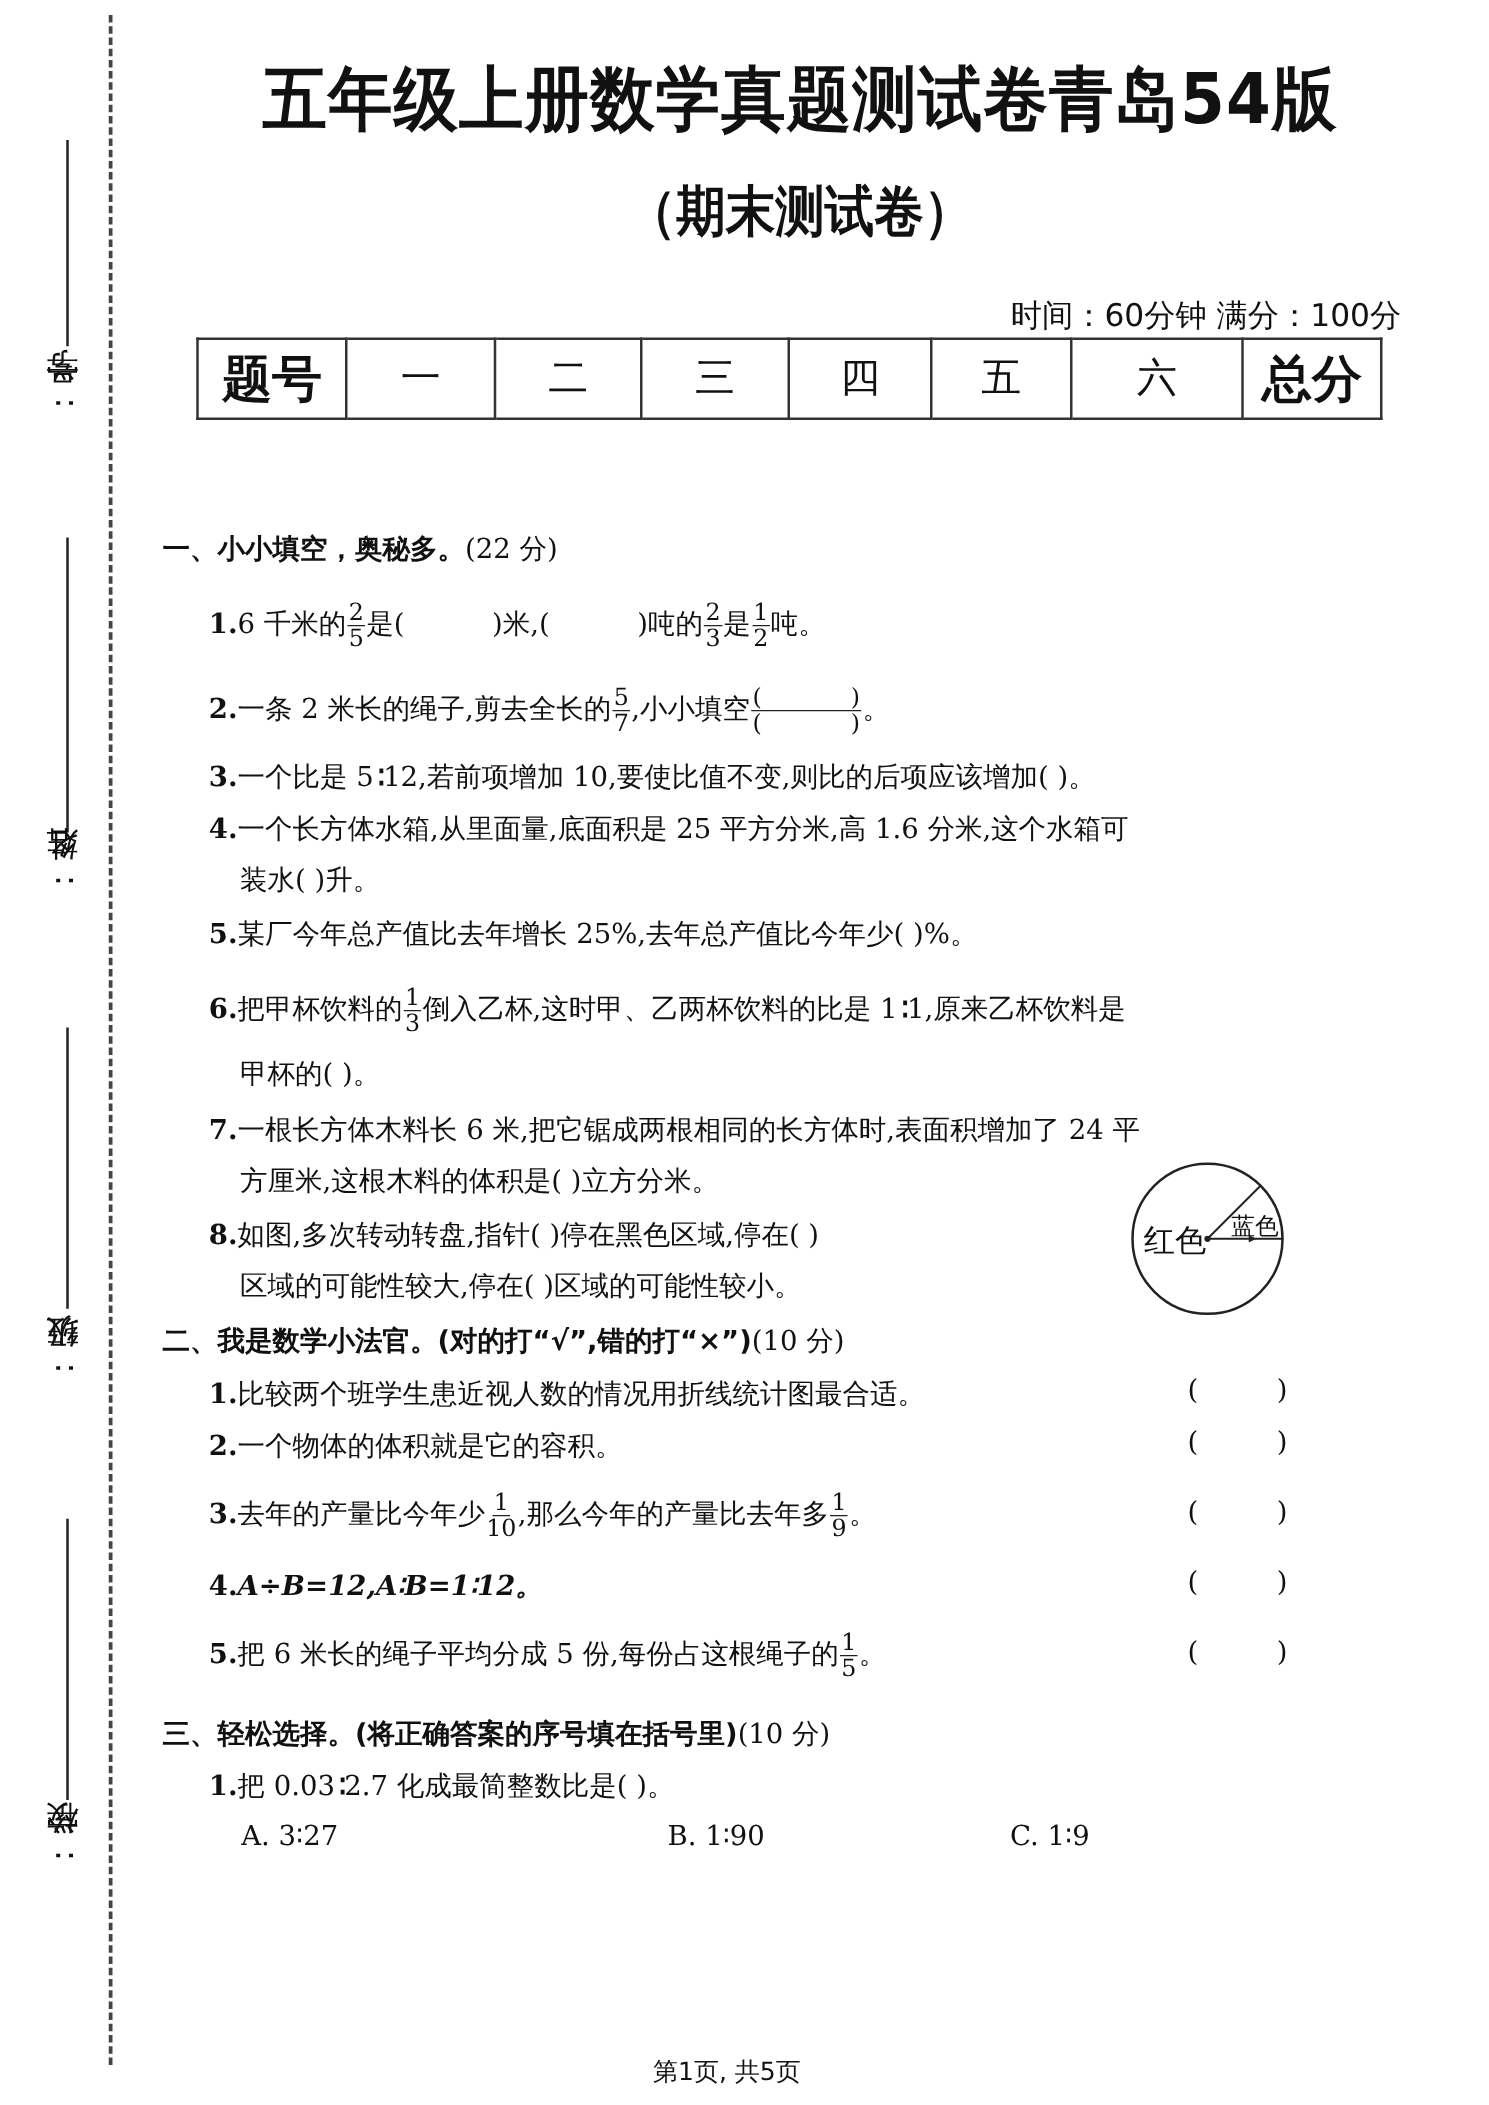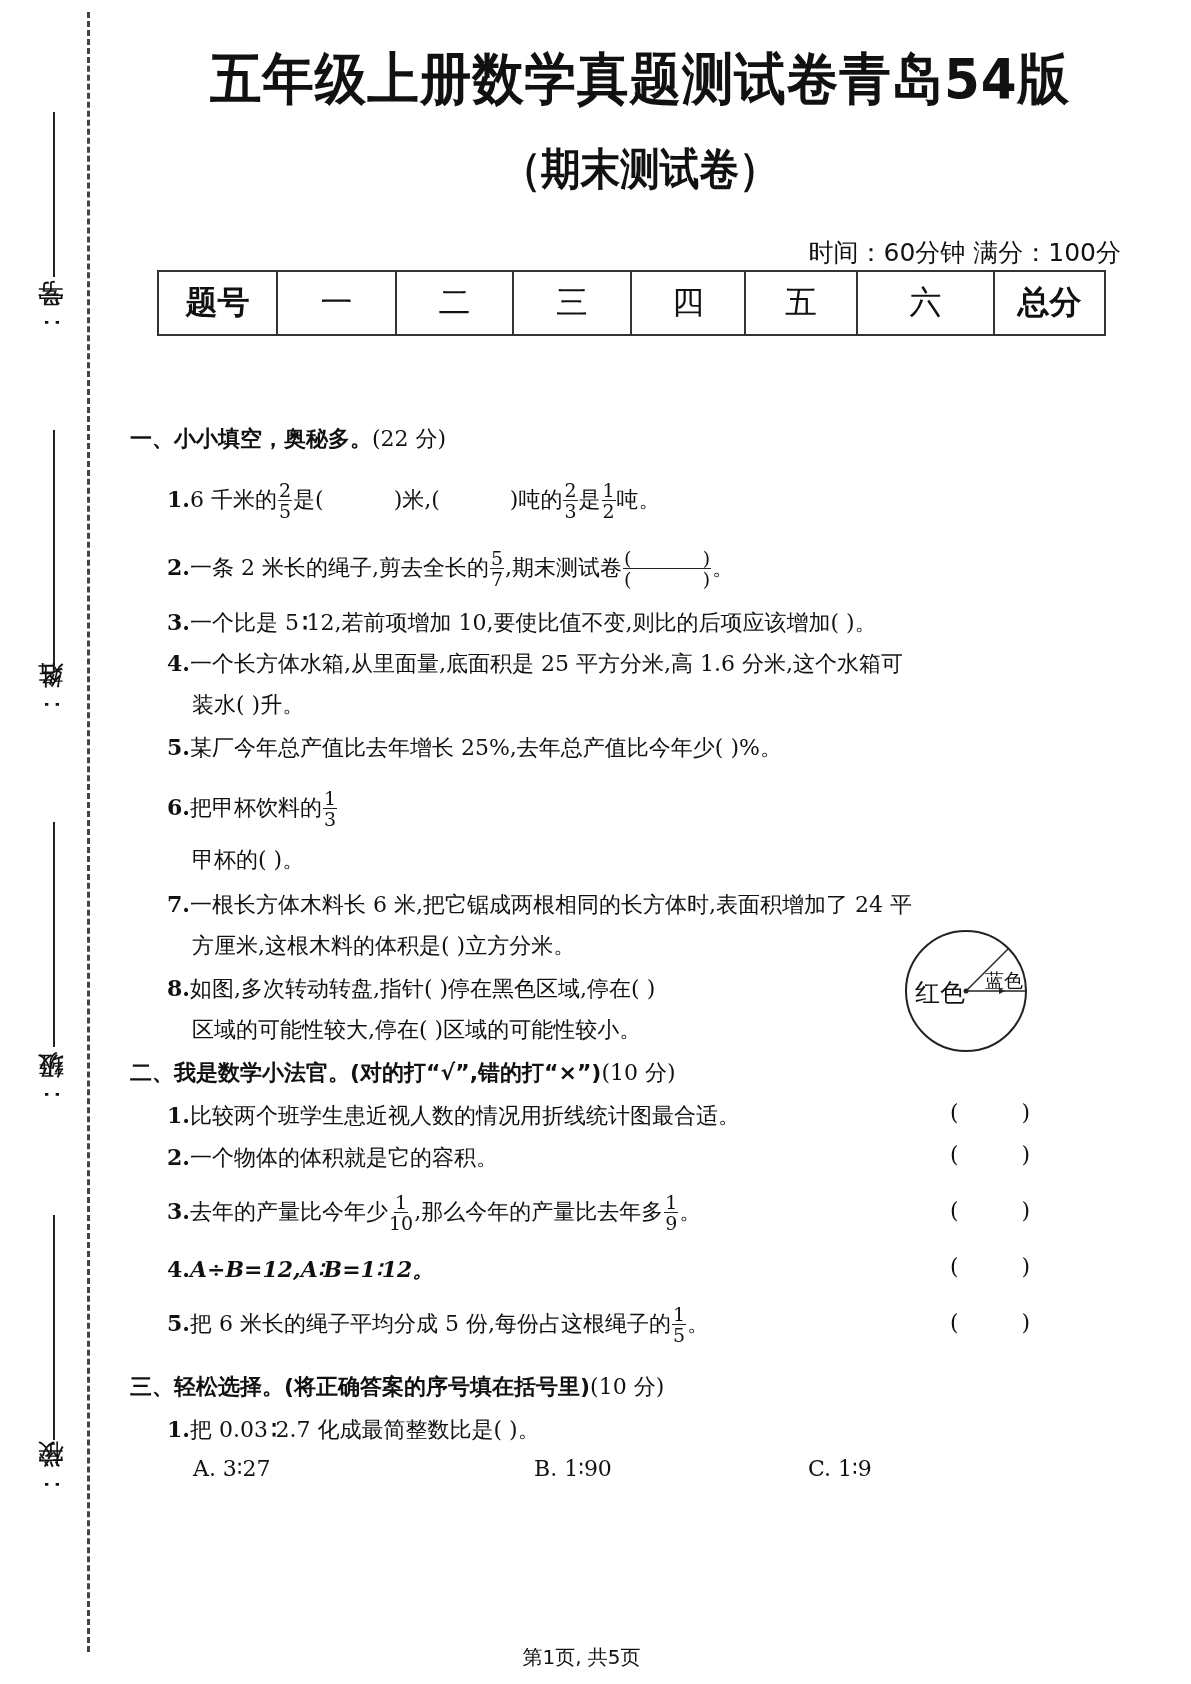"题号" table.score td.head { font-size: 32px -> 40px }
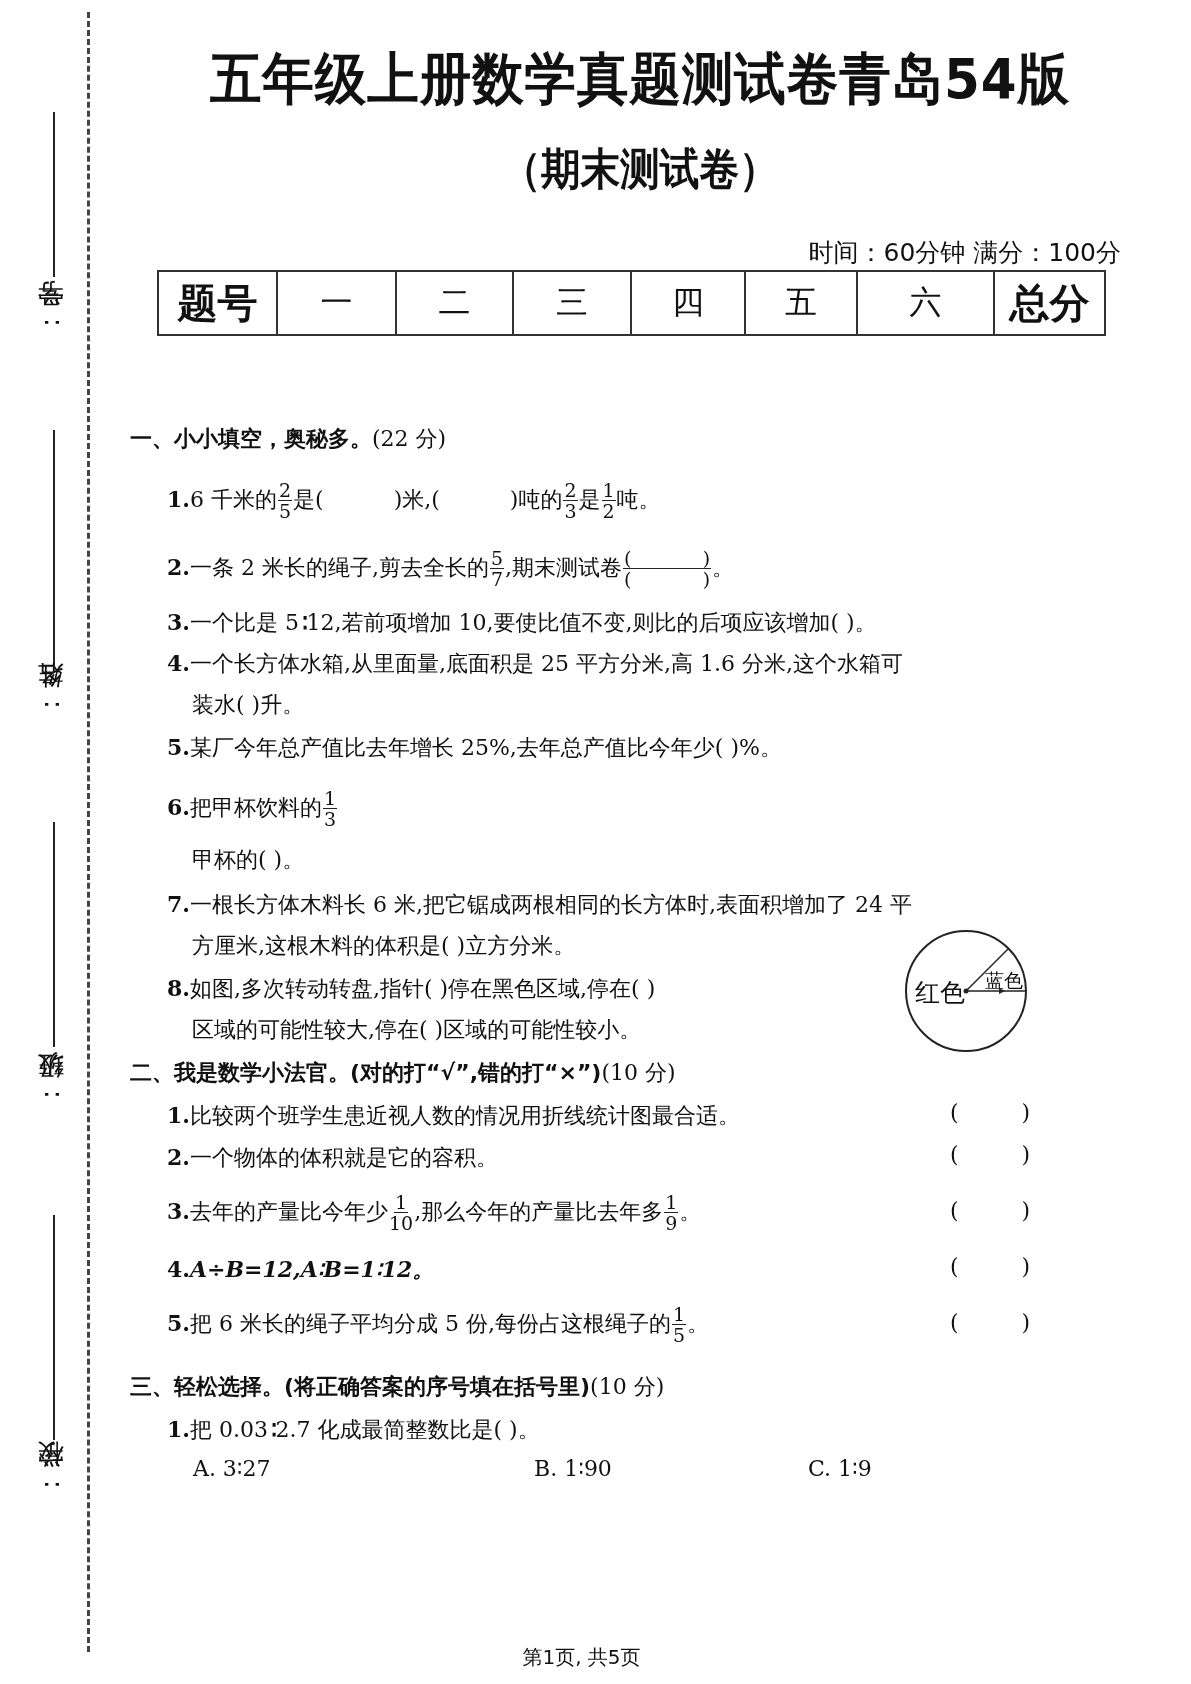",期末测试卷" span { text: ,期末测试卷 -> ,小小填空 }
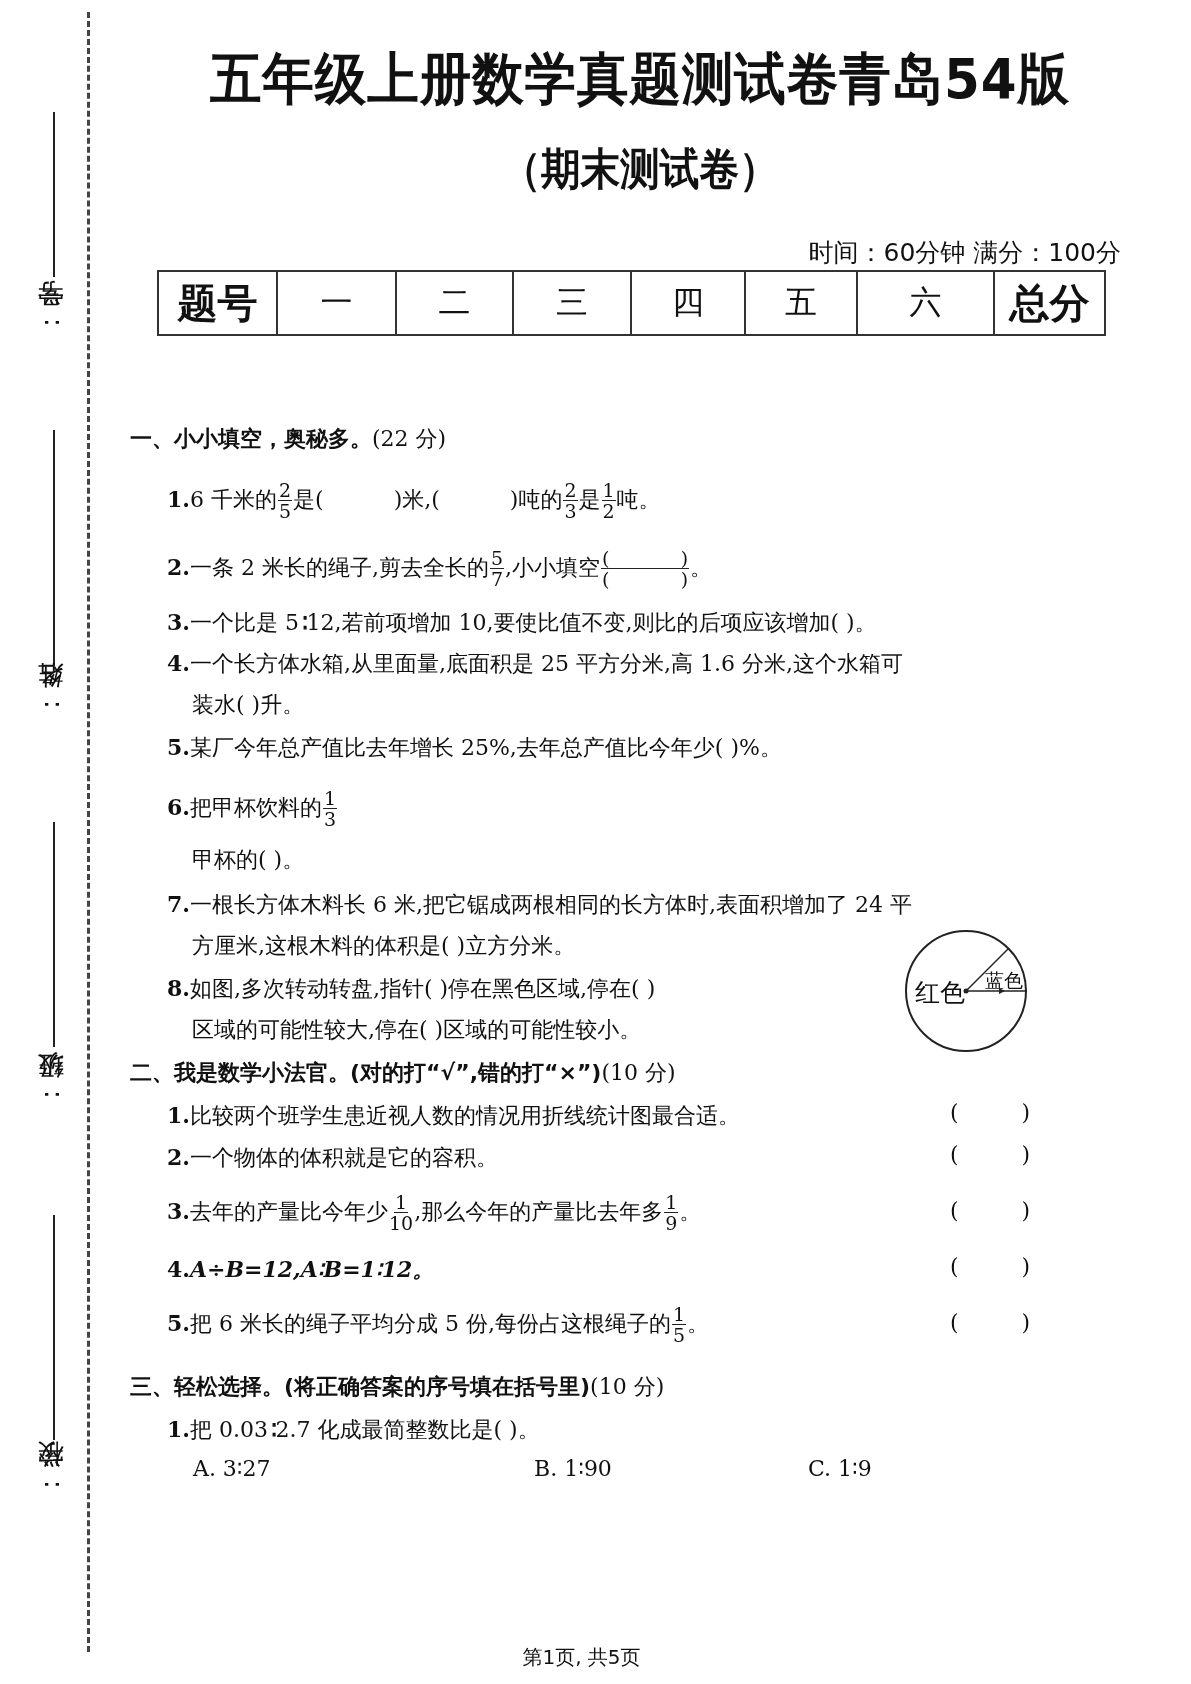"倒入乙杯,这时甲、乙两杯饮料的比是 1∶1,原来乙杯饮料是" span { html: none -> <span>倒入乙杯,这时甲、乙两杯饮料的比是 1∶1,原来乙杯饮料是</span> }
